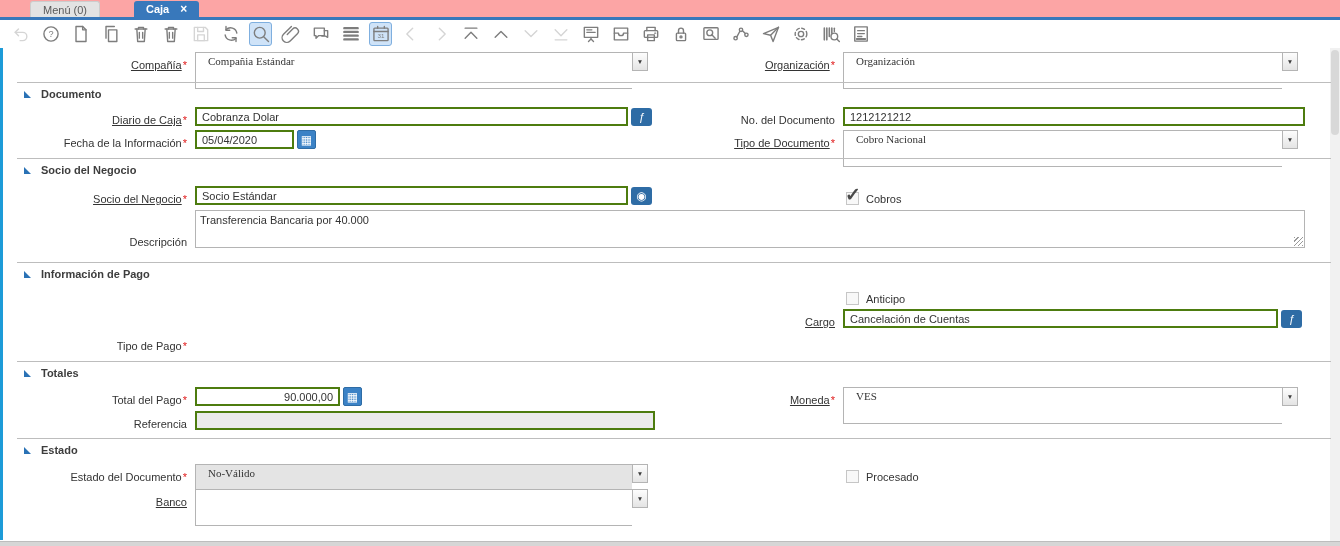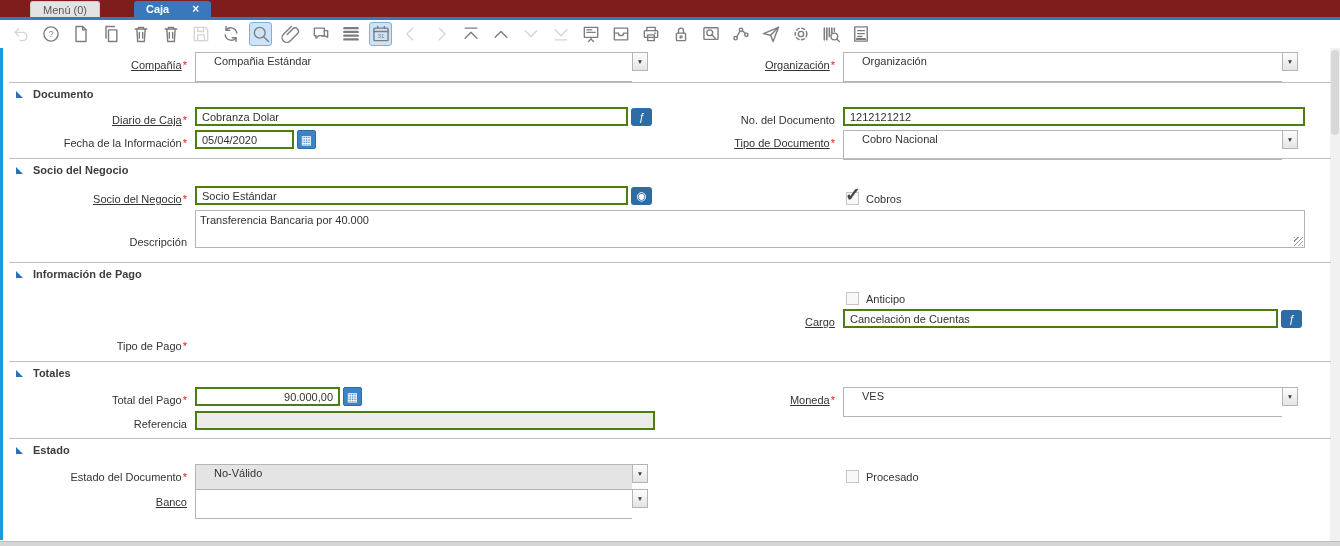"Menú (0)" .tabbar { background: #7f1d1d -> #fca5a5 }
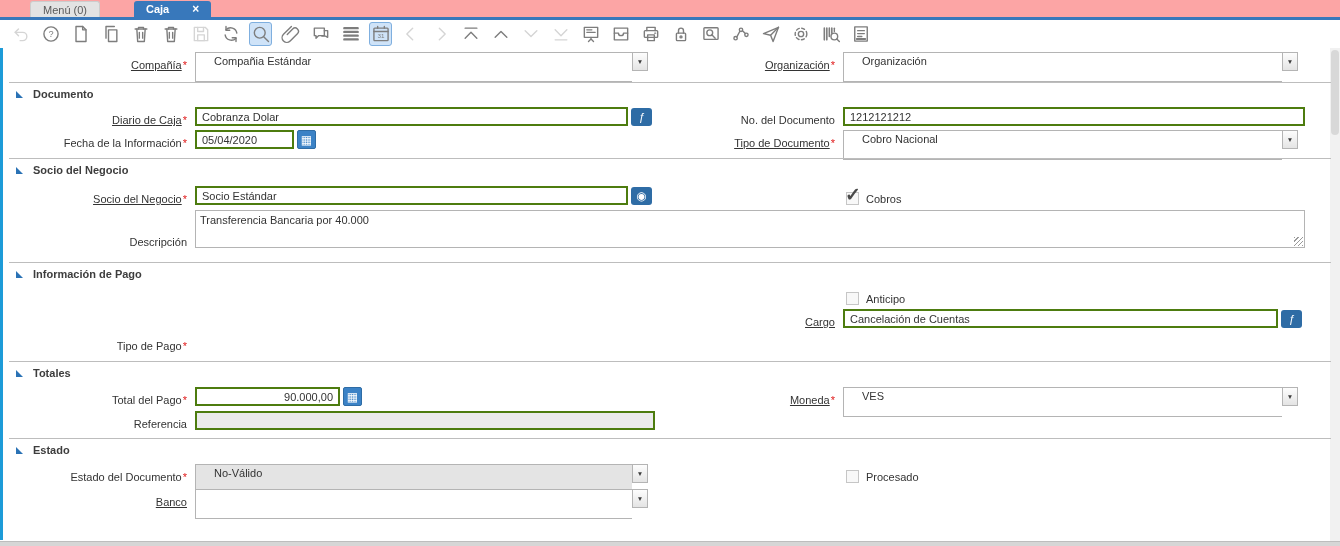"Caja" .tab-caja { gap: 23px -> 11px }
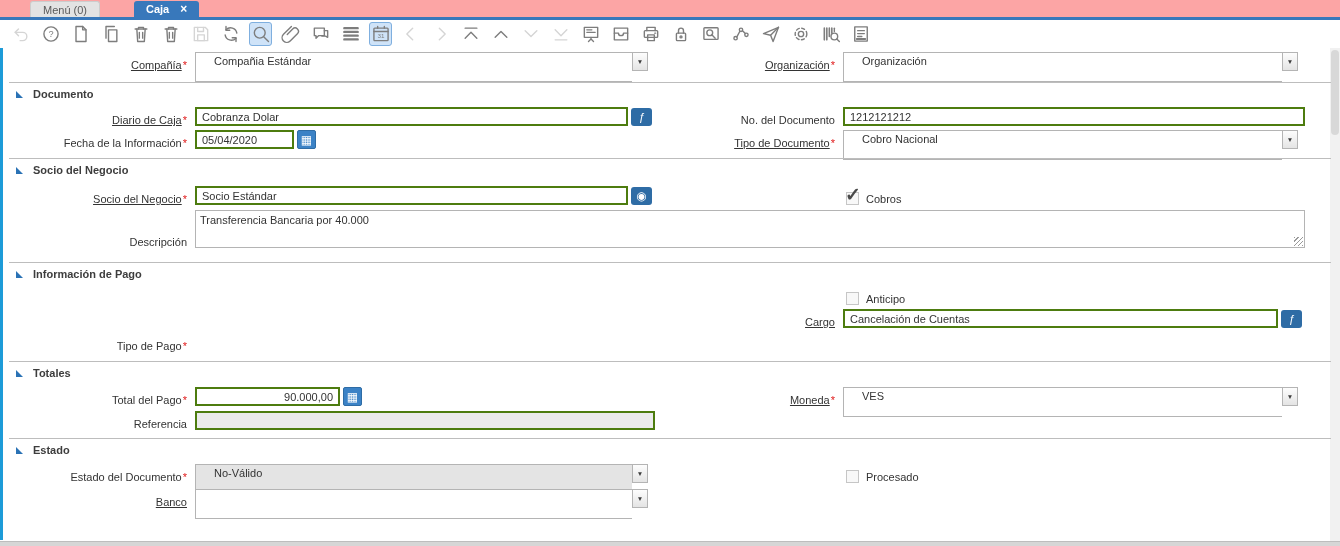"Compañia Estándar" .combo .val { font-family: none -> Liberation Serif, serif; height: 30px -> 37px; padding: 0 18px -> 0 12px }
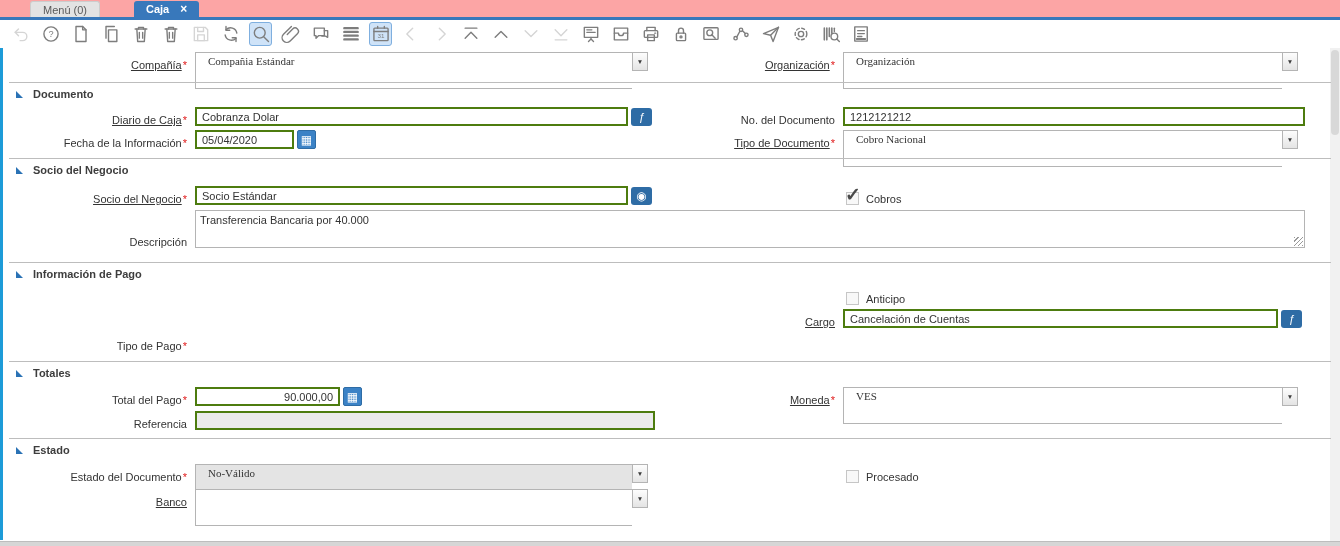"Documento" .sec { left: 9px -> 17px }
